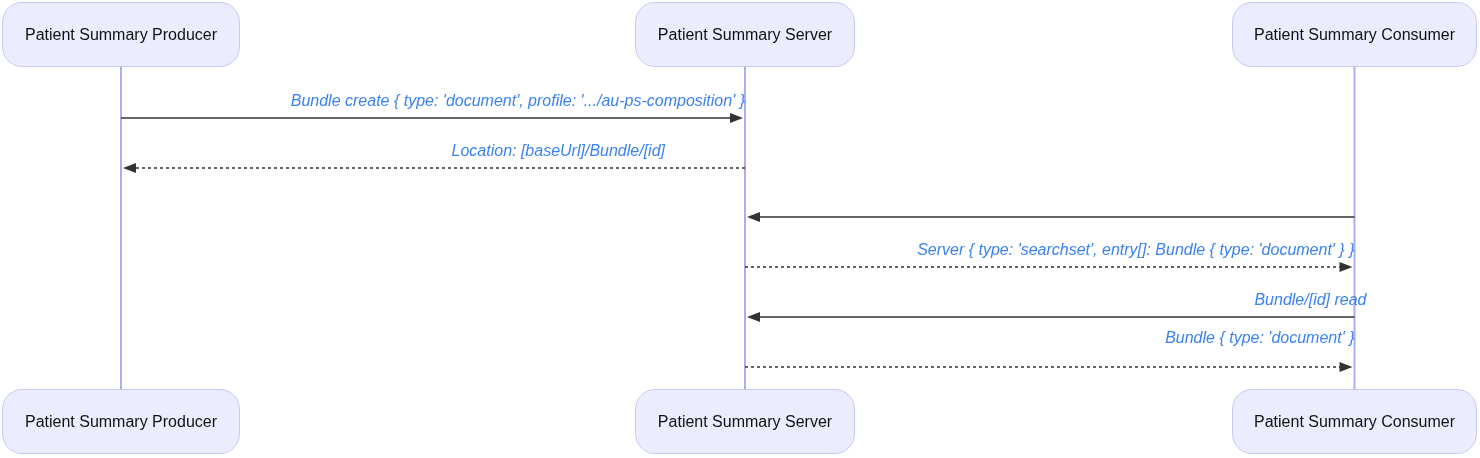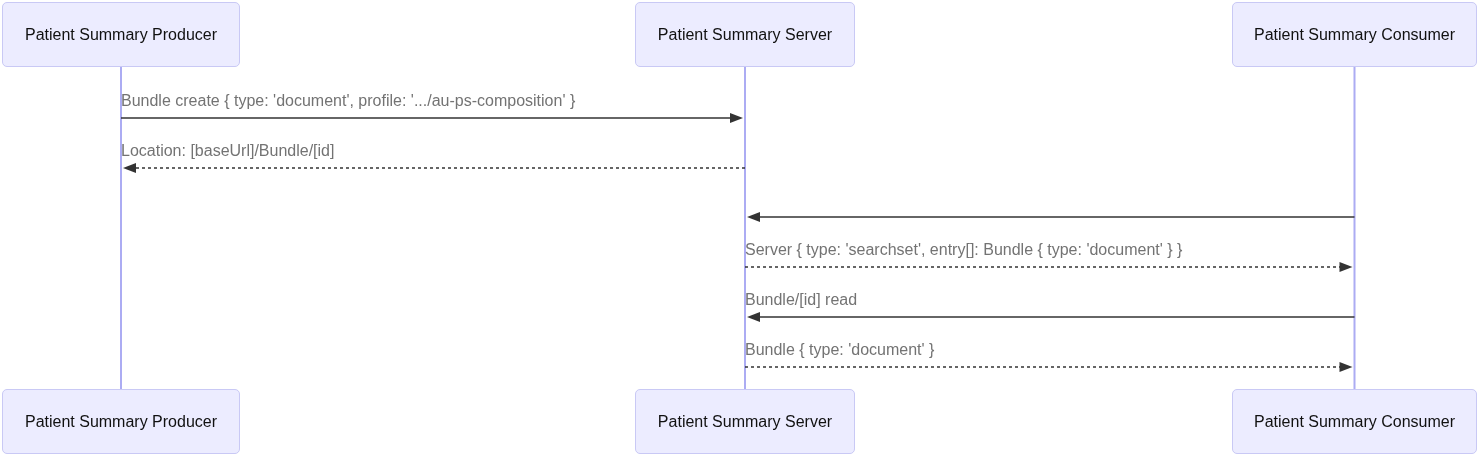"Patient Summary Producer" .actor-box { border-radius: 5px -> 20px }
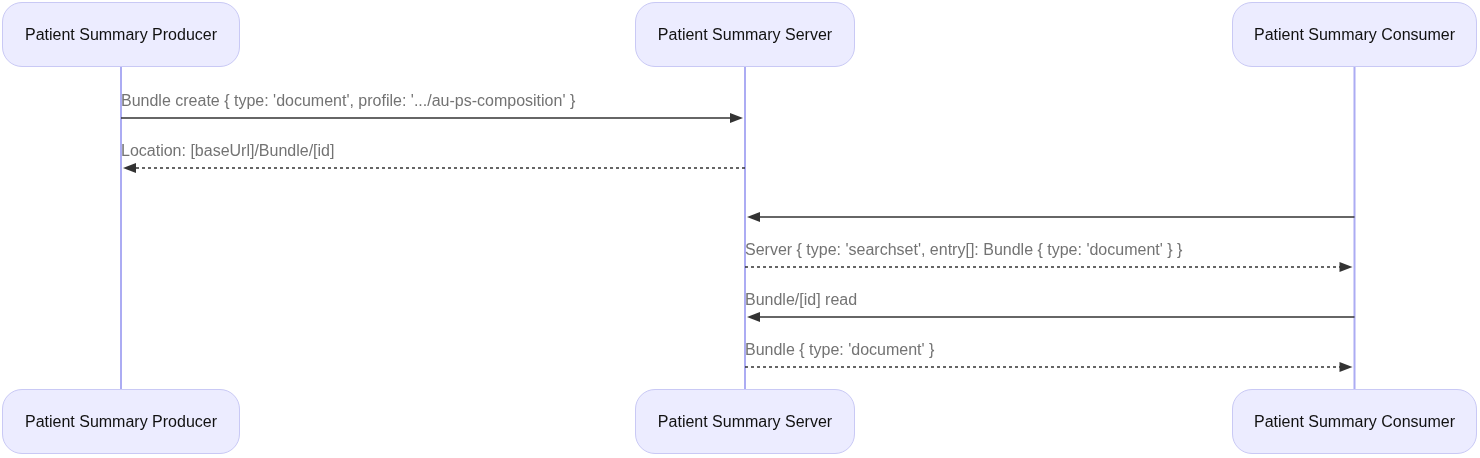"Bundle create { type: 'document'," .msg-label { color: #737373 -> #3b82f6; font-style: none -> italic; text-align: left -> right }
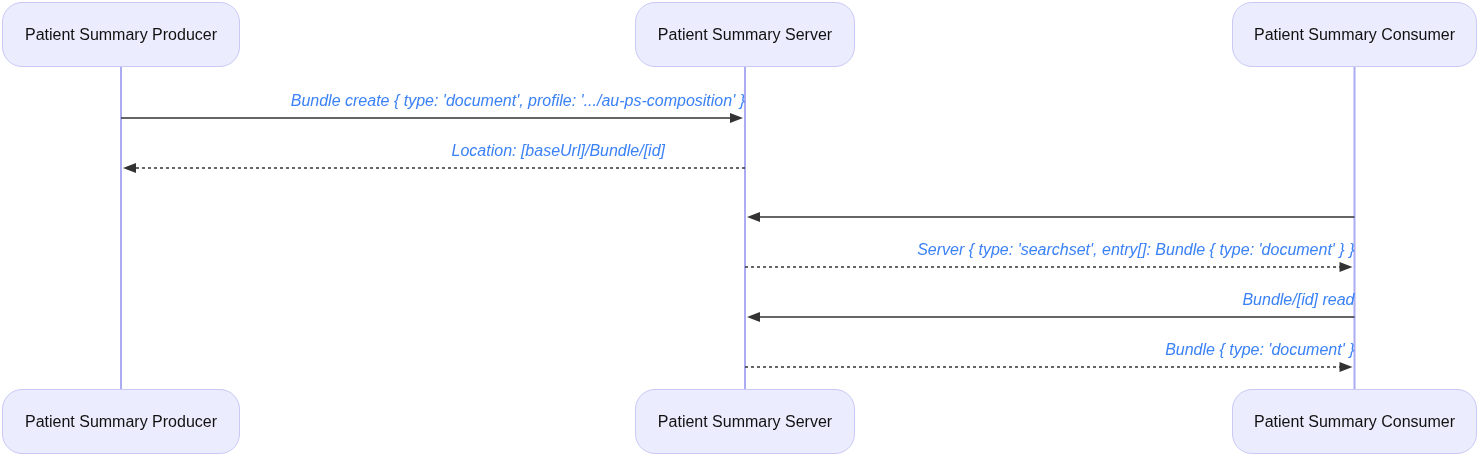"Bundle/[id] read" div.msg-label { padding-left: none -> 12px }
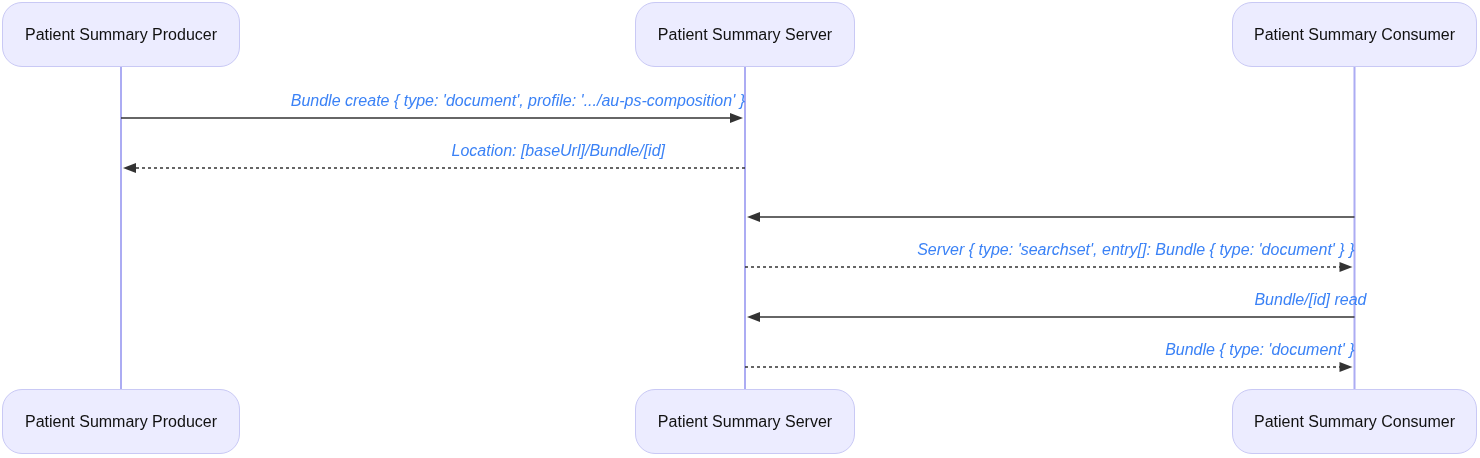"Bundle { type: 'document' }" div.msg-label { top: 340px -> 328px }
